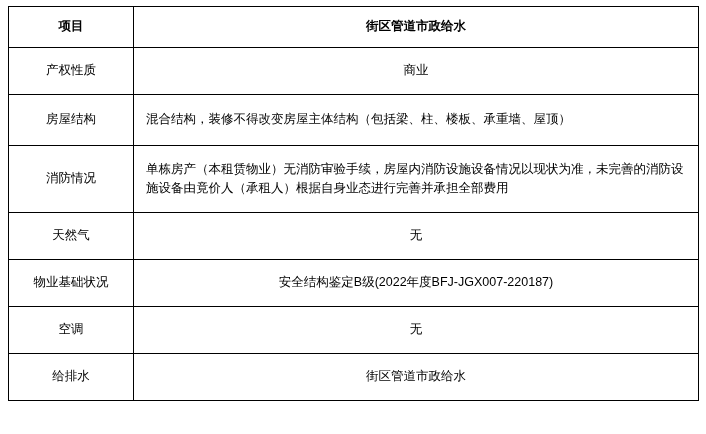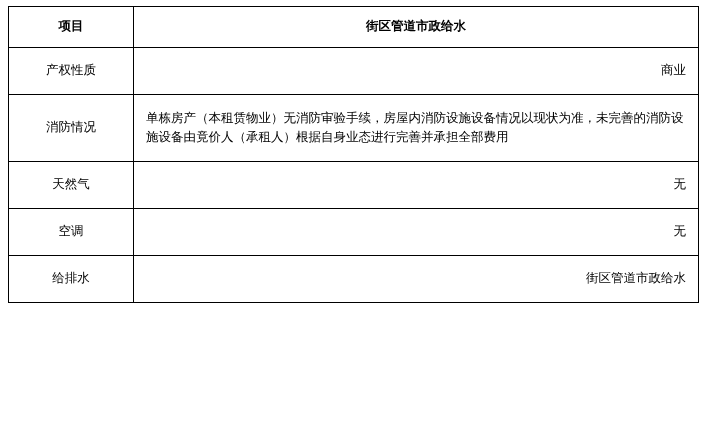"商业" .v-center { text-align: right -> center }
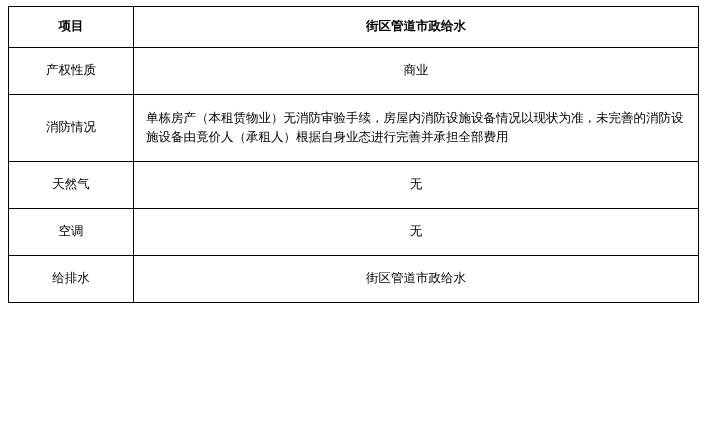"房屋结构" tr.row-h-md { html: none -> <tr> <td>房屋结构</td> <td>混合结构，装修不得改变房屋主体结构（包括梁、柱、楼板、承重墙、屋顶）</td> </tr> }
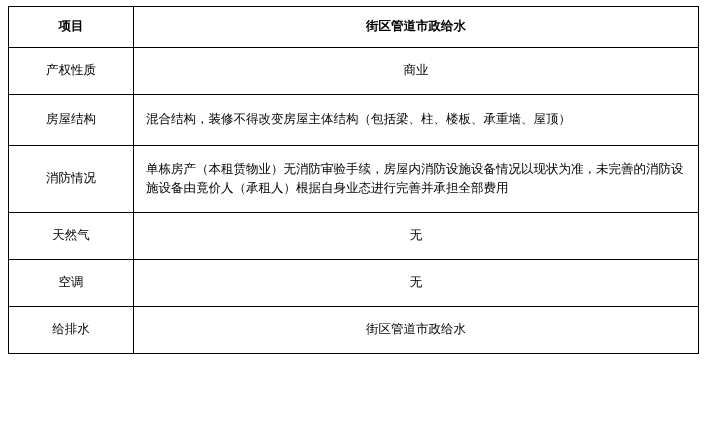"物业基础状况" tr.row-h-sm { html: none -> <tr> <td>物业基础状况</td> <td>安全结构鉴定B级(2022年度BFJ-JGX007-220187)</td> </tr> }
